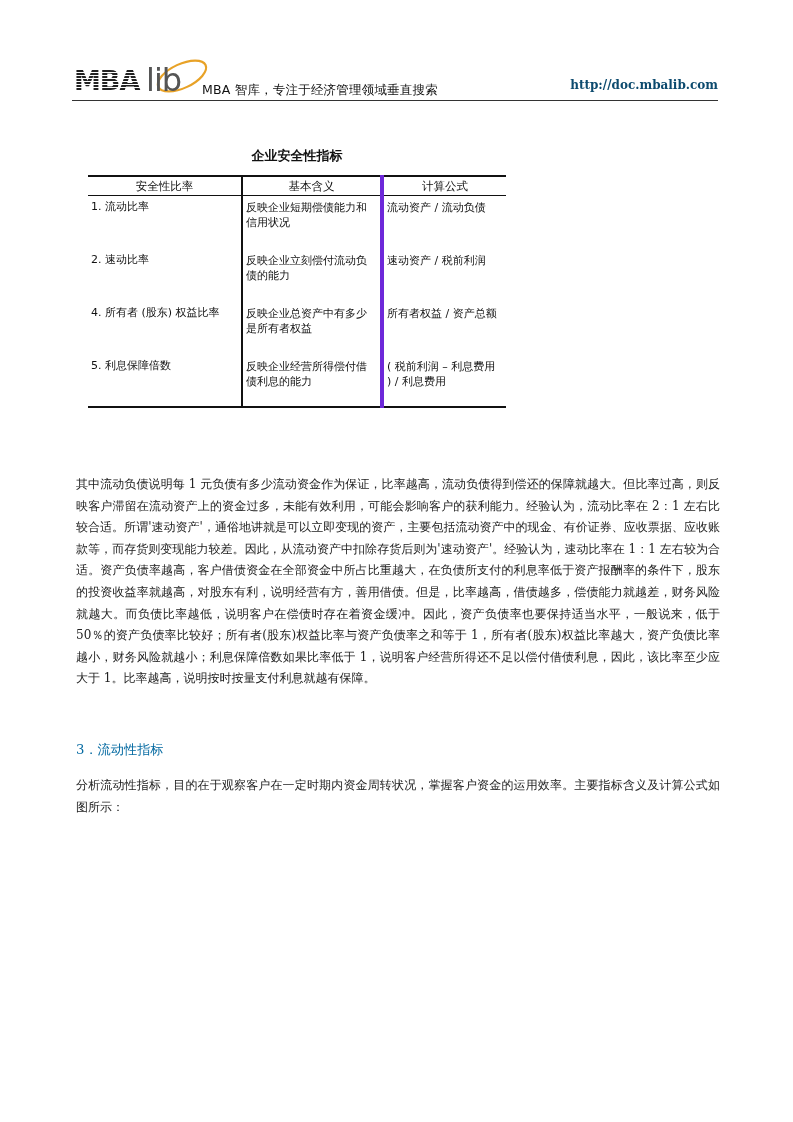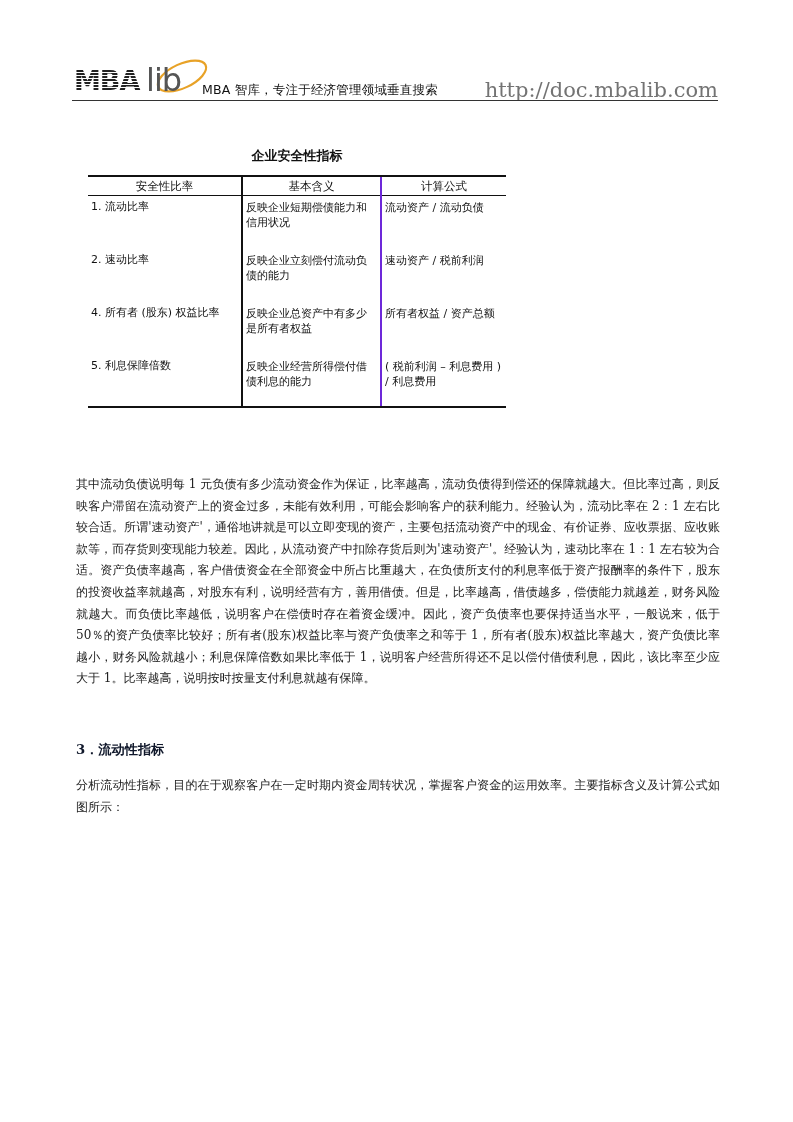"http://doc.mbalib.com" .site-url { color: #737373 -> #0c4a6e; font-size: 21px -> 12px; font-weight: normal -> bold }
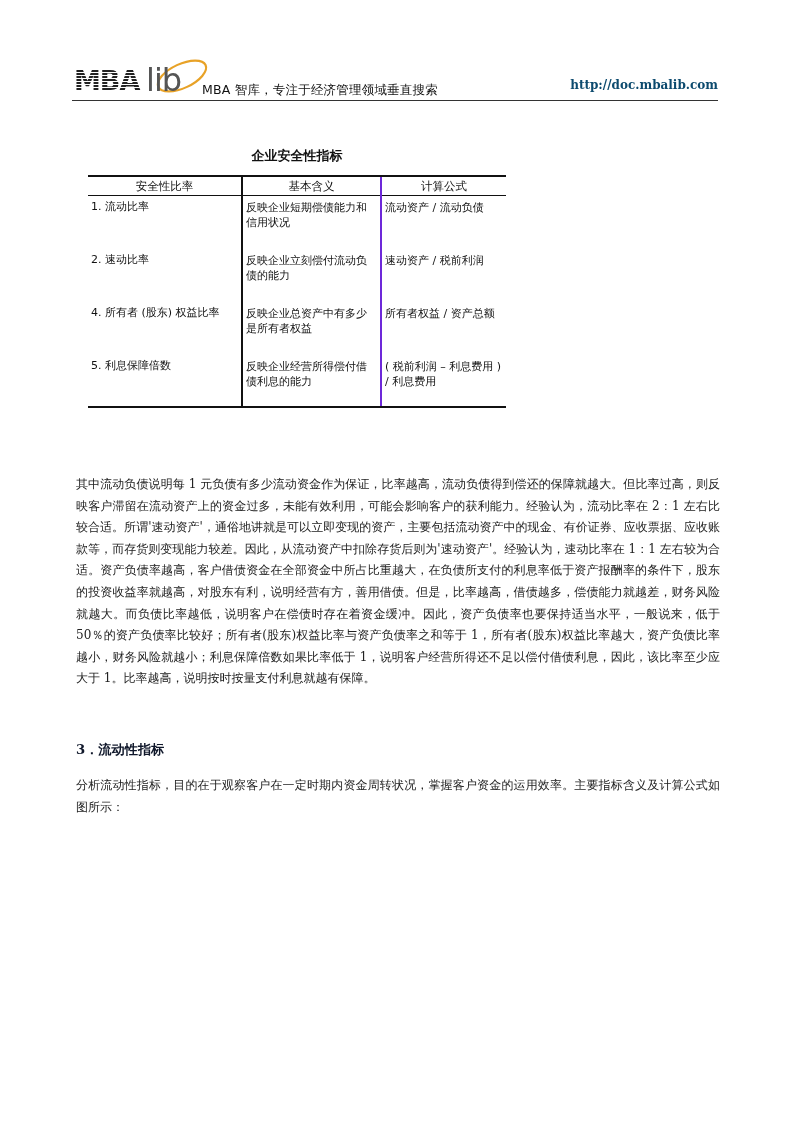"计算公式" table.metrics .c3 { border-left: 2px solid #6d28d9 -> 4px solid #6d28d9 }
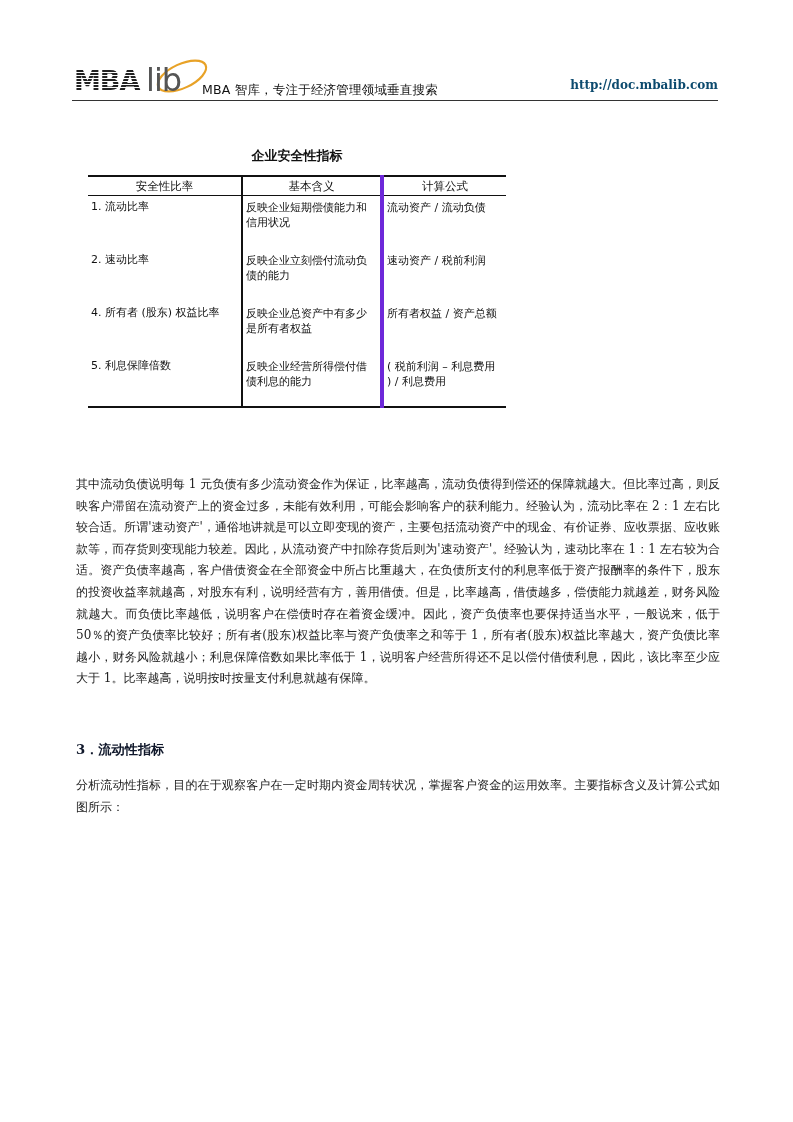"3．流动性指标" .section-heading { color: #0f172a -> #0369a1; font-weight: bold -> normal }
